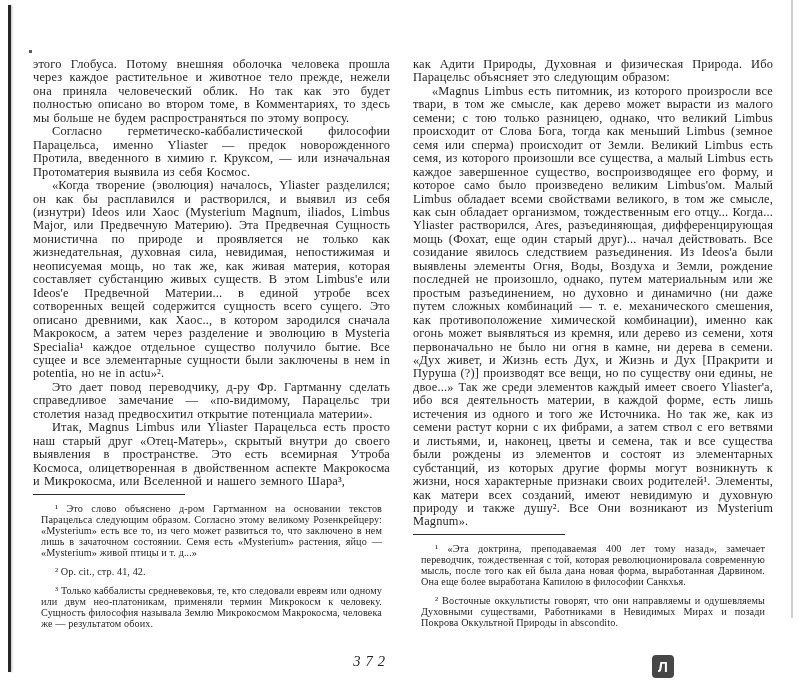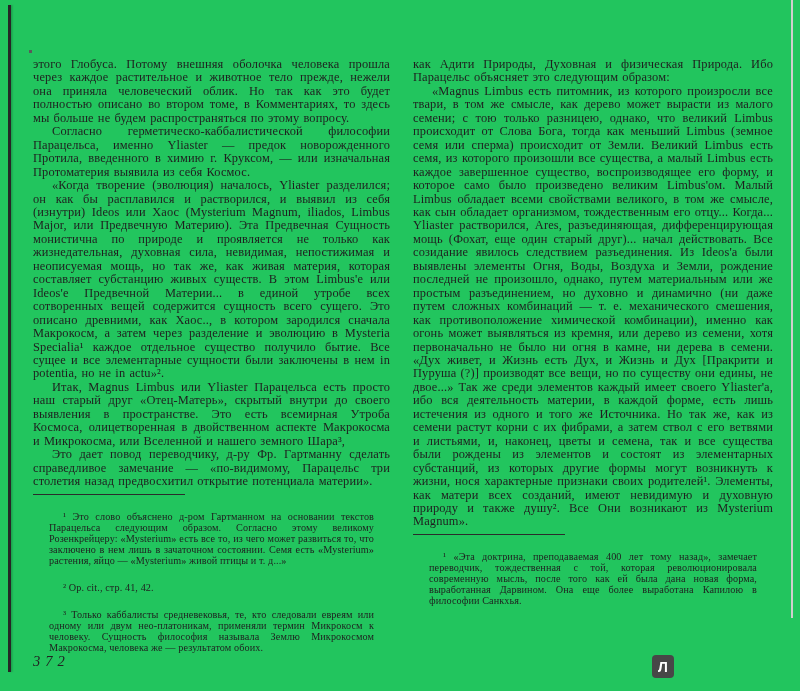"этого Глобуса. Потому внешняя оболочка" .scan { background: #22c55e -> #ffffff }
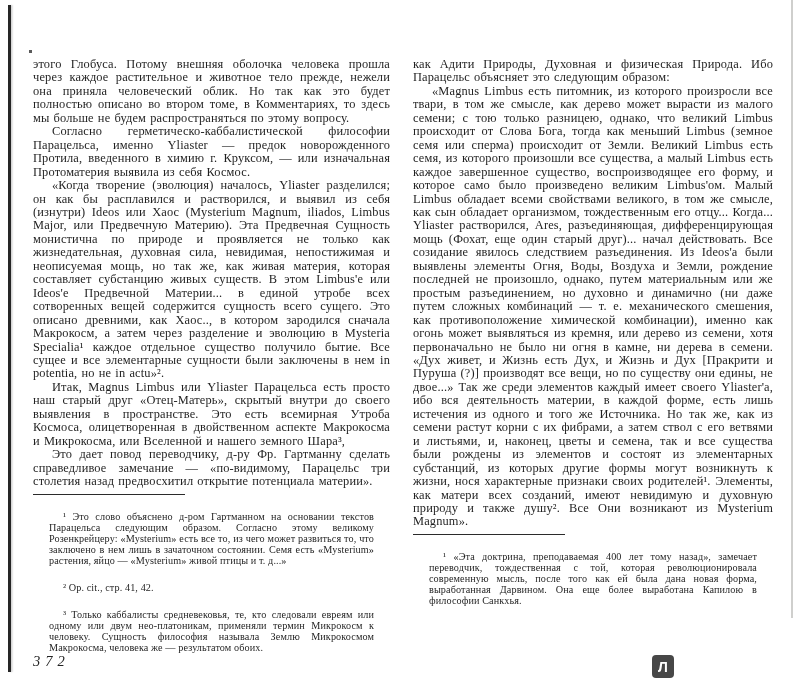"Итак, Magnus Limbus или Yliaster" p.para { order: before "Это дает повод переводчику, д-ру" -> after "Это дает повод переводчику, д-ру" }
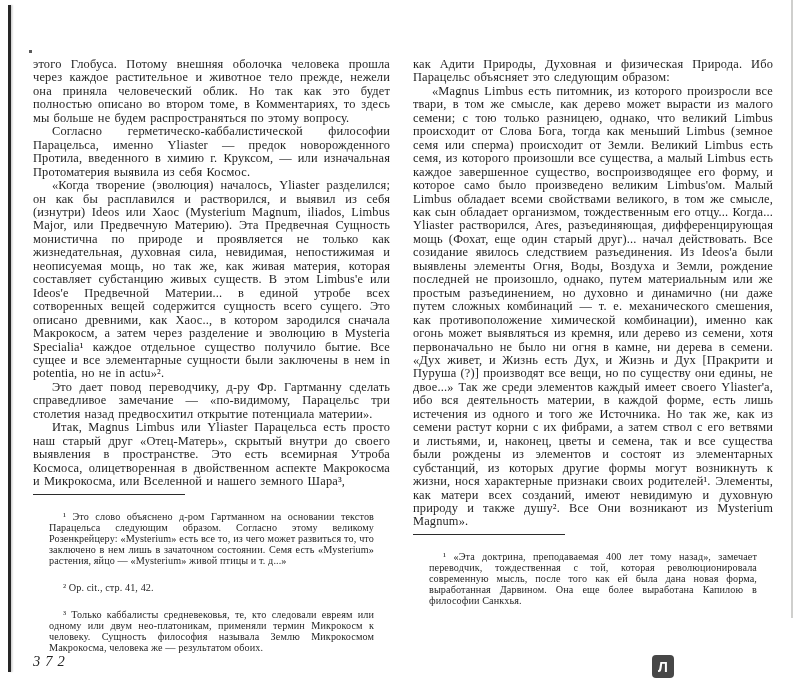"¹ Это слово объяснено д-ром" .footnote { margin: 16px -> 8px }
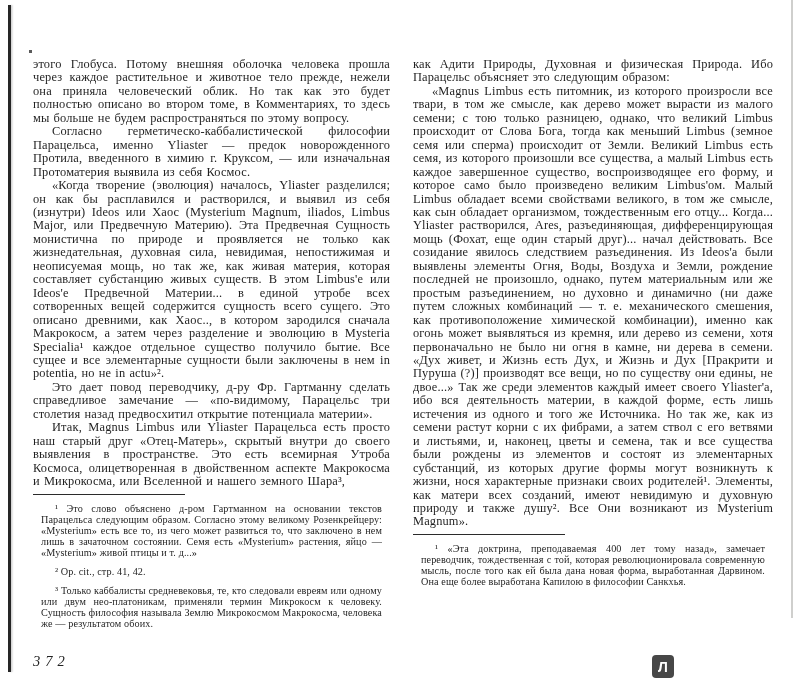"² Восточные оккультисты говорят, что" p.footnote { html: none -> <p>² Восточные оккультисты говорят, что они направляемы и одушевляемы Духовными существами, Работниками в Невидимых Мирах и позади Покрова Оккультной Природы in abscondito.</p> }
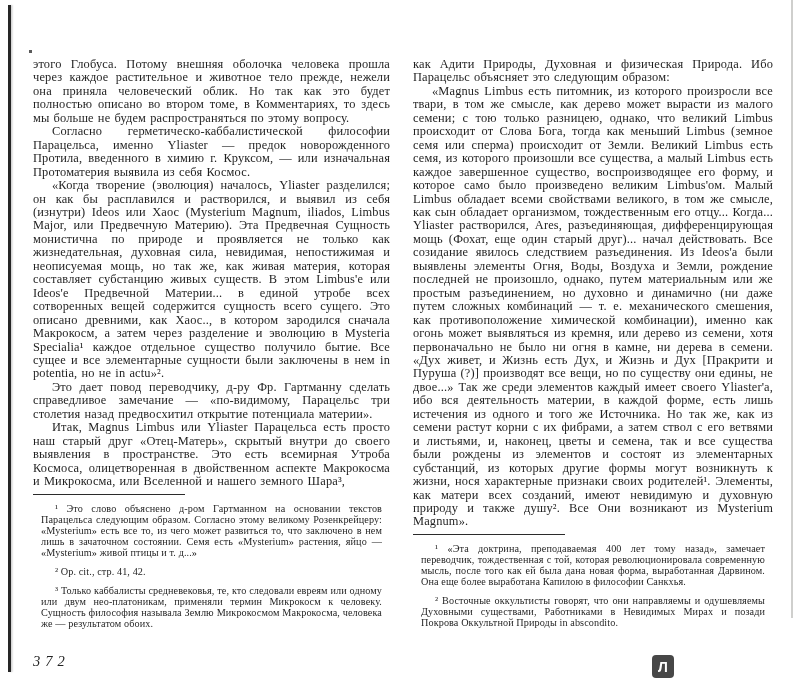"372" .page-number { text-align: left -> right }
